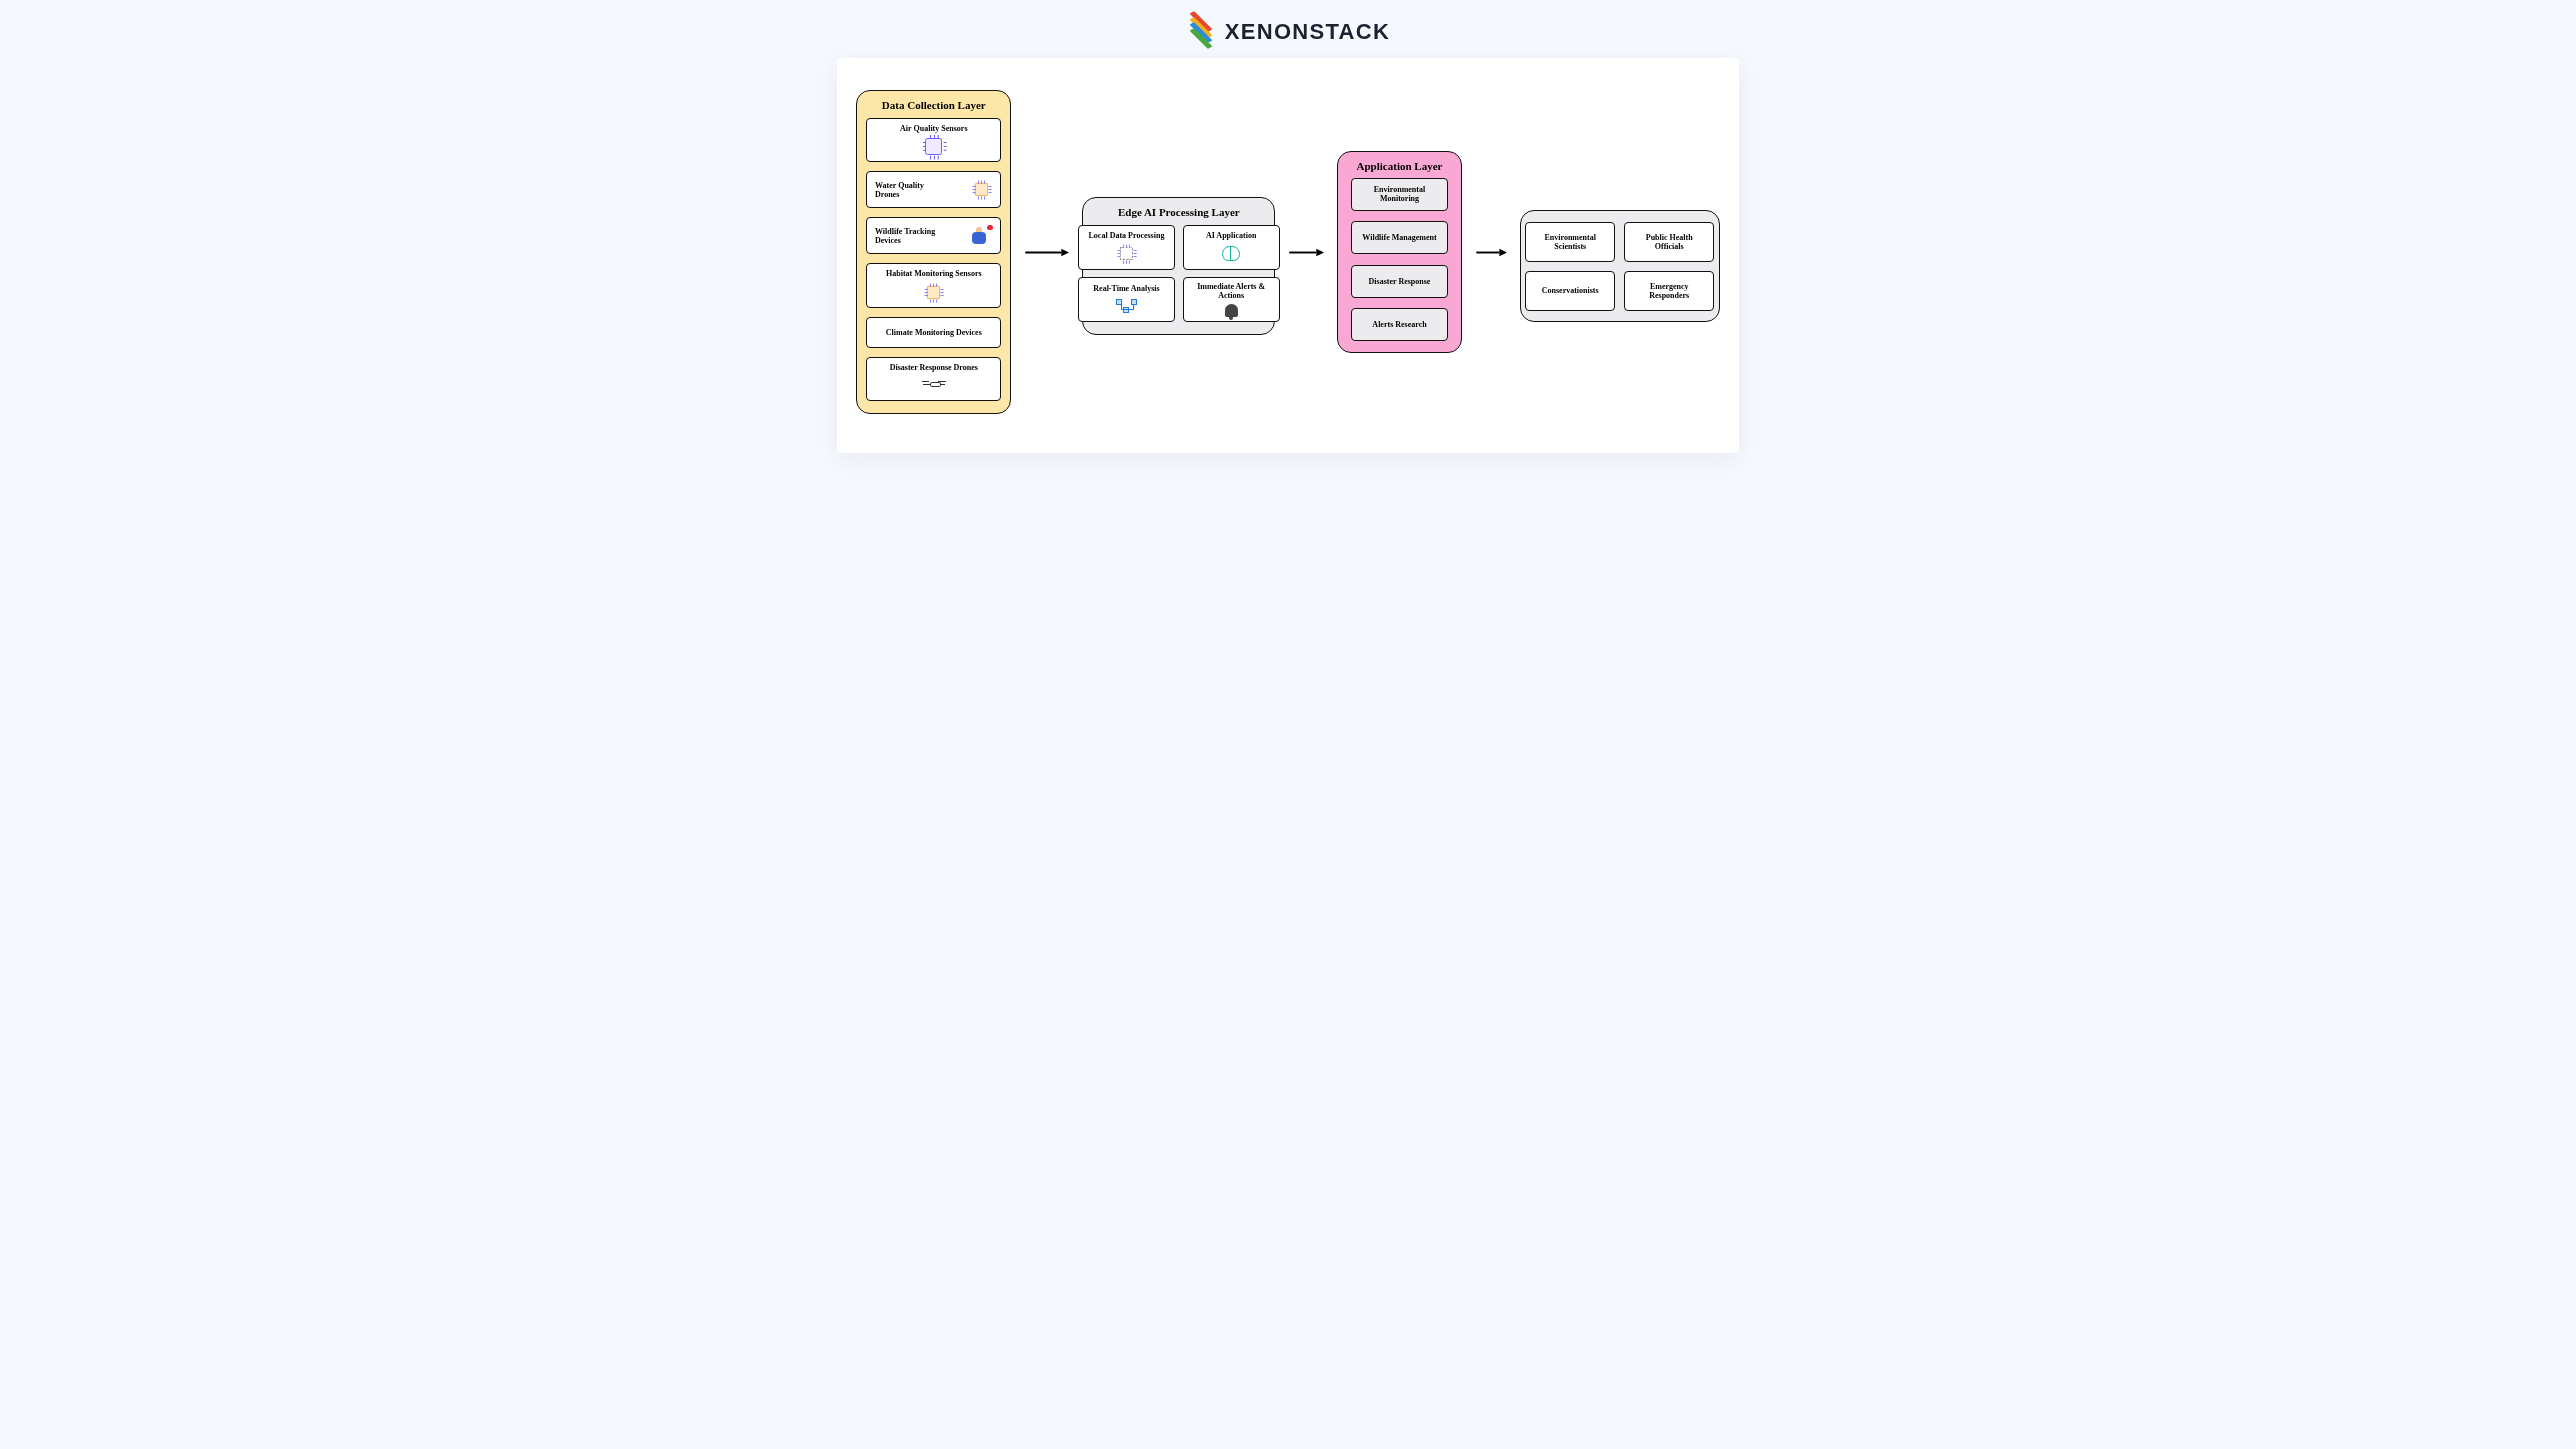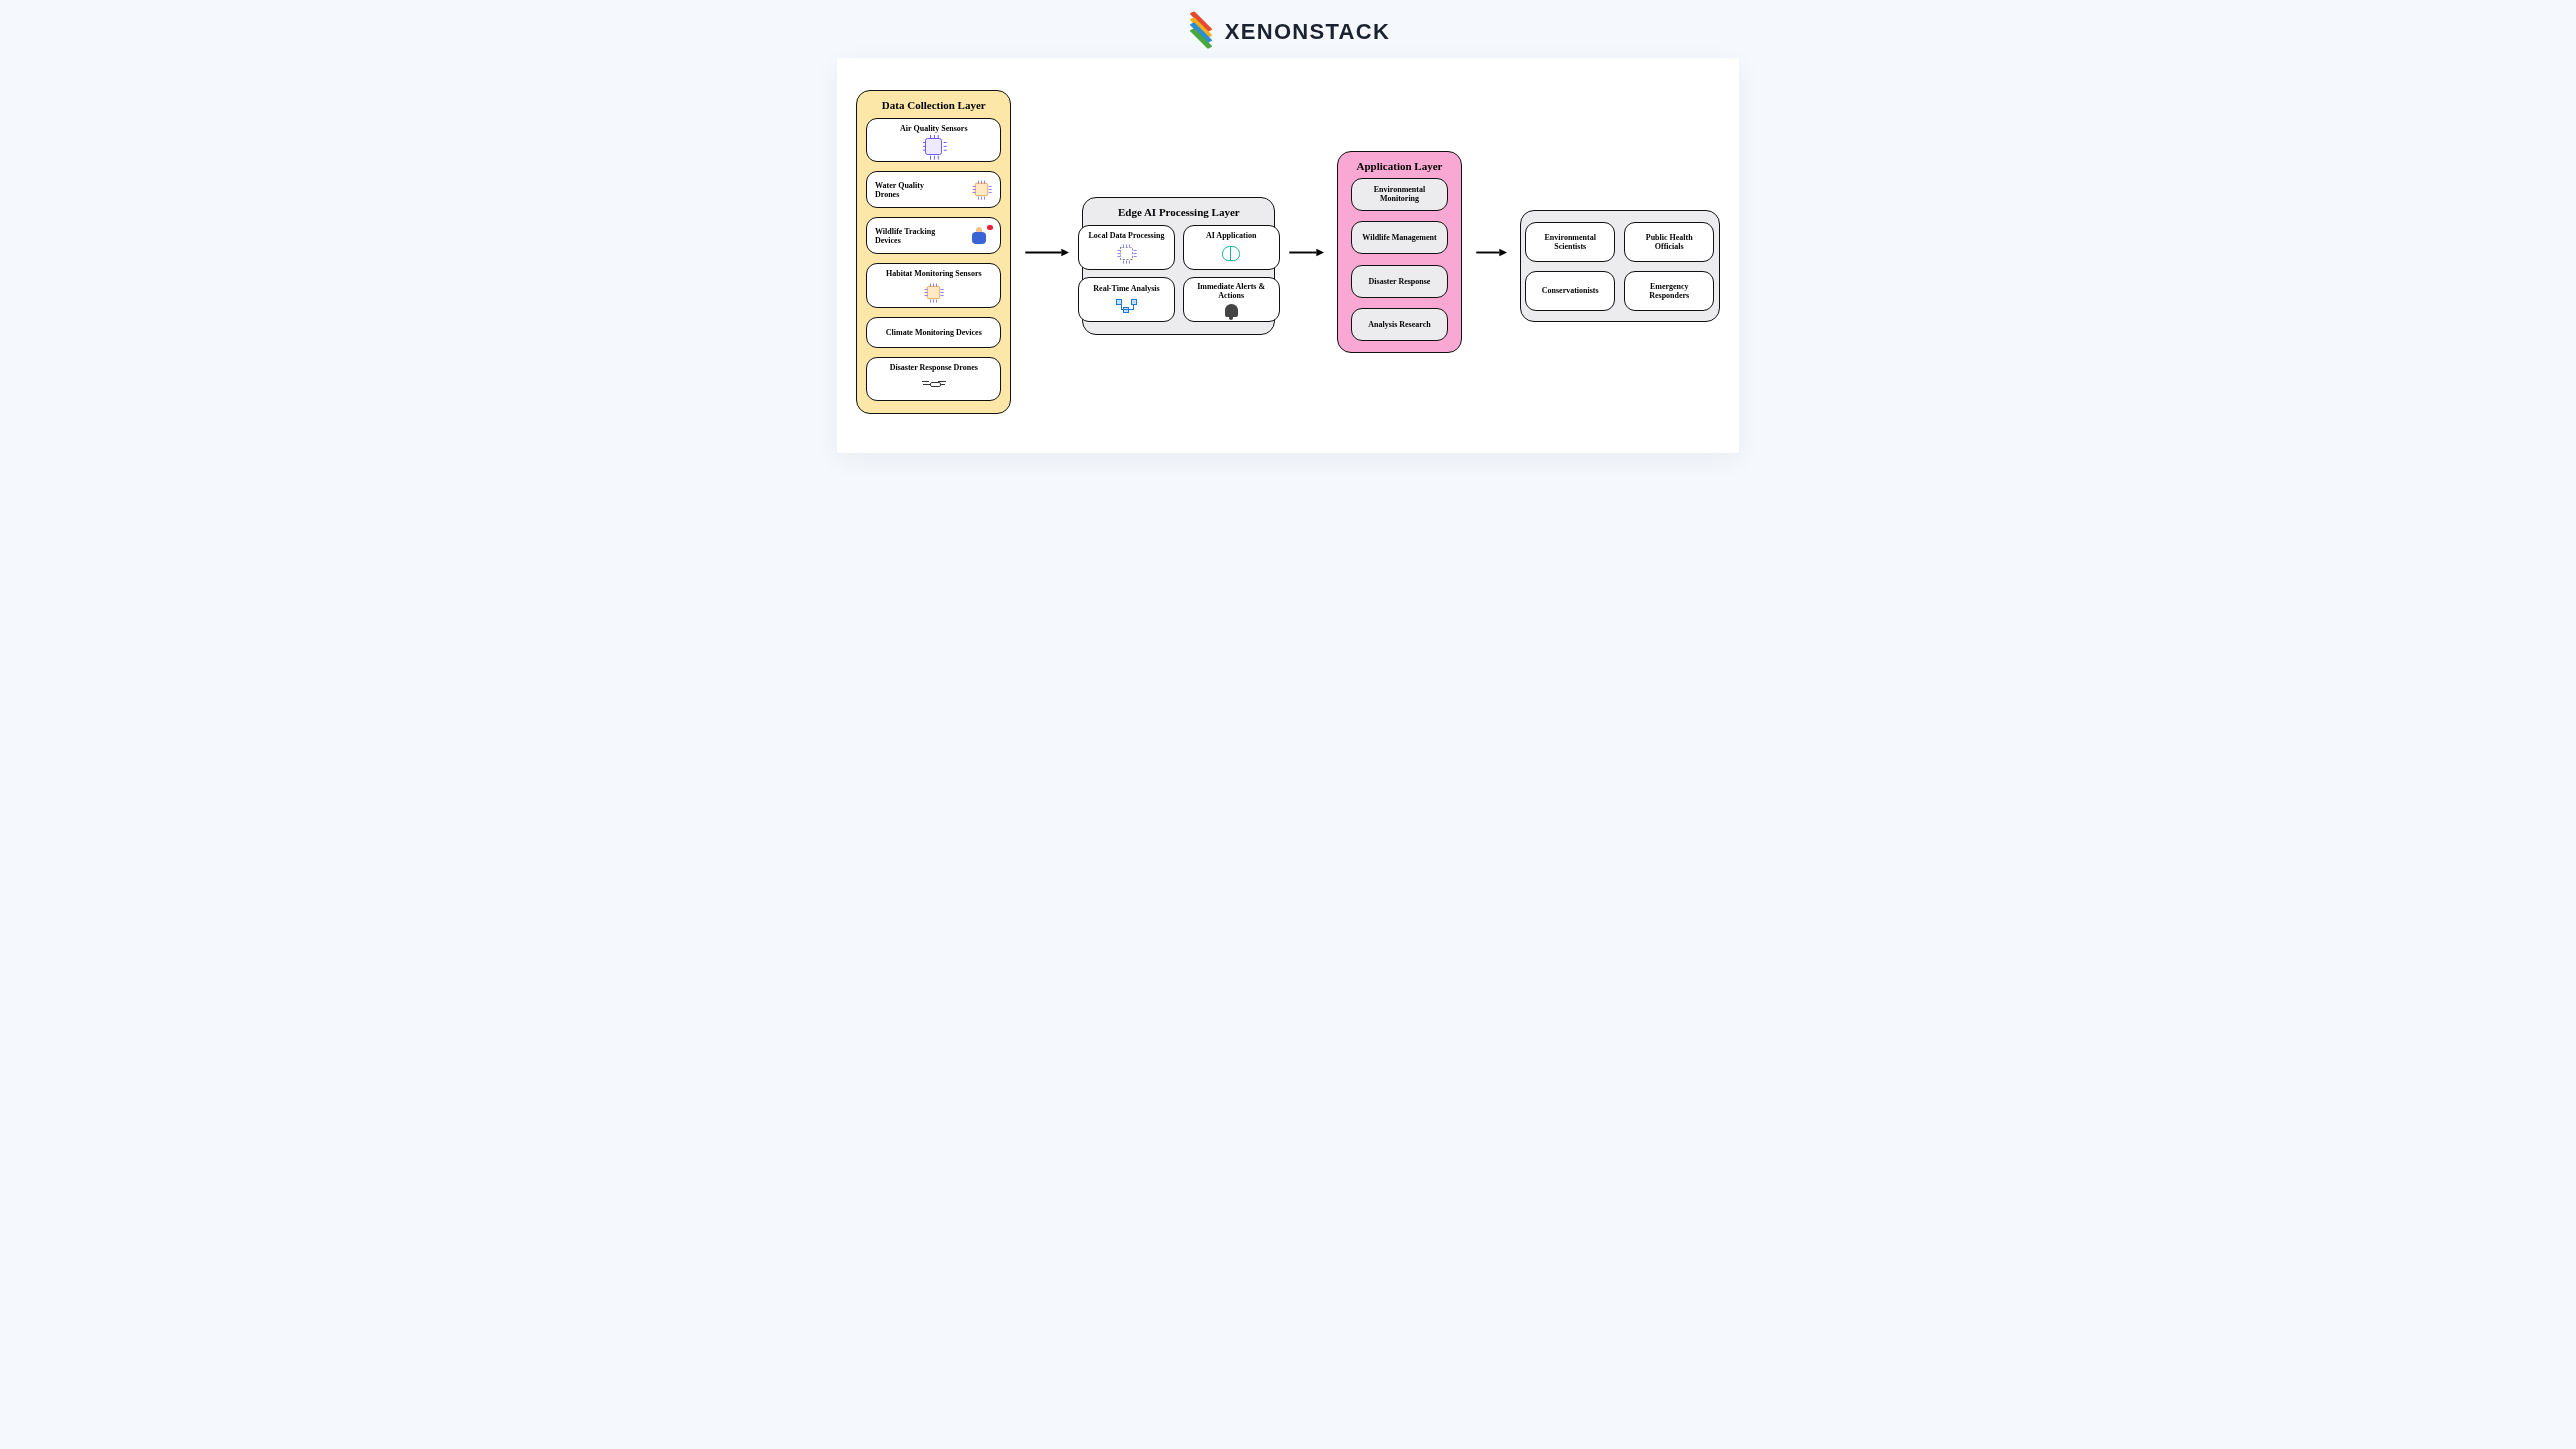"Air Quality Sensors" .card { border-radius: 11px -> 4px }
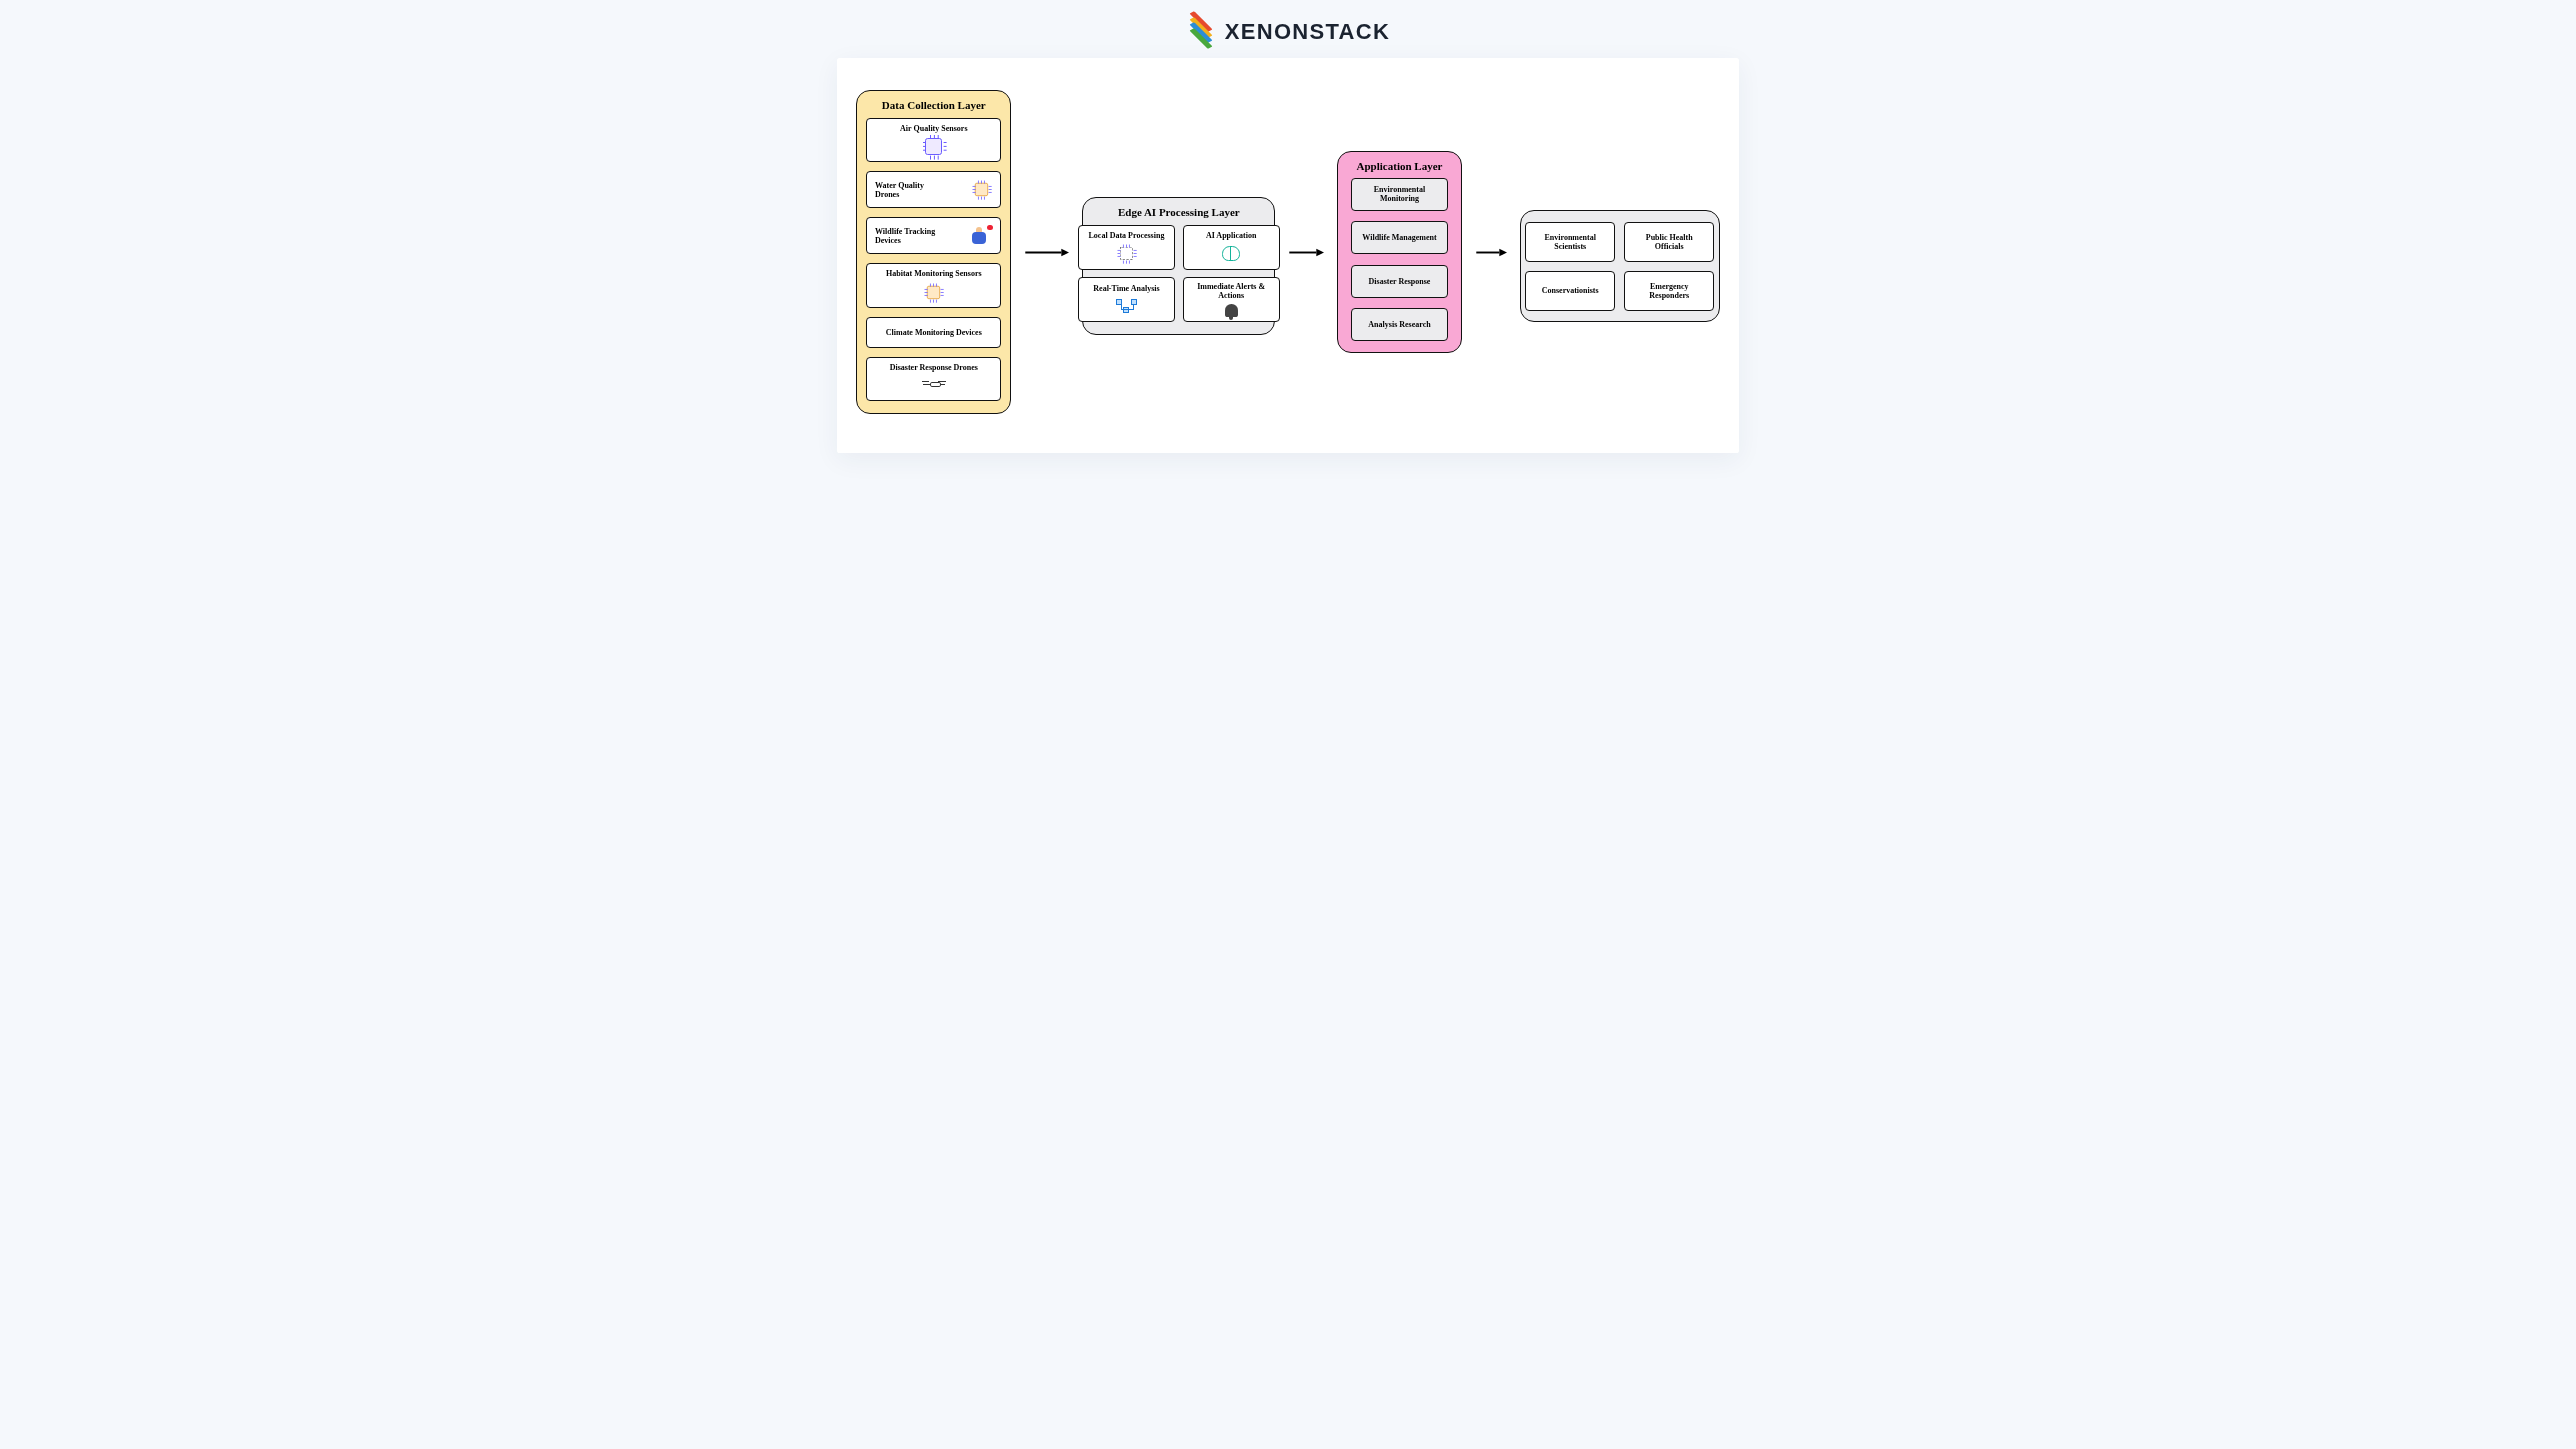"Analysis Research" span { text: Analysis -> Alerts }
